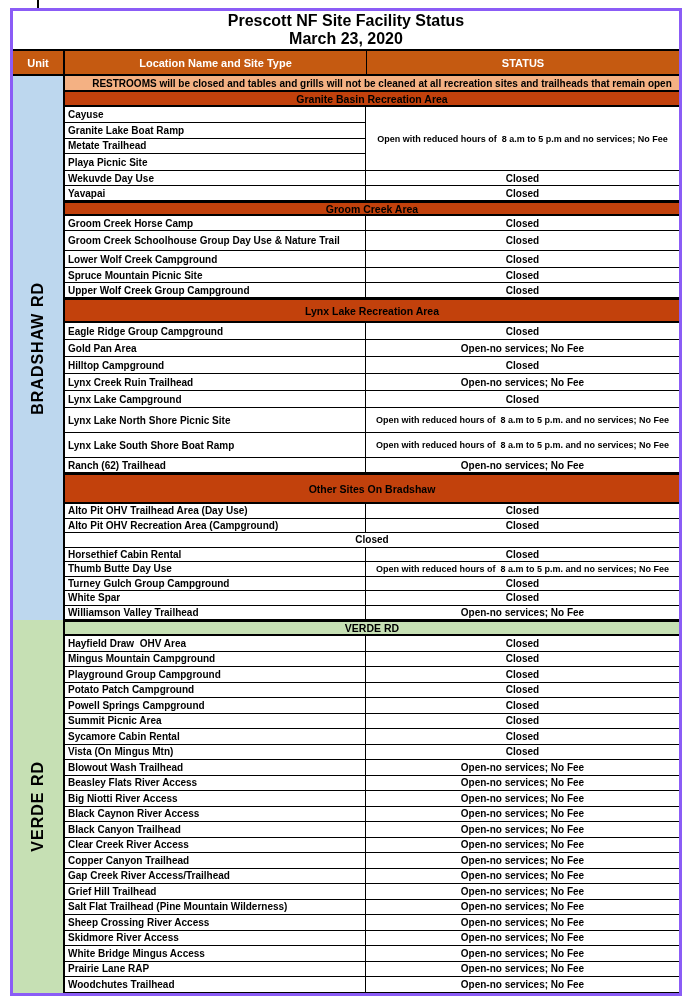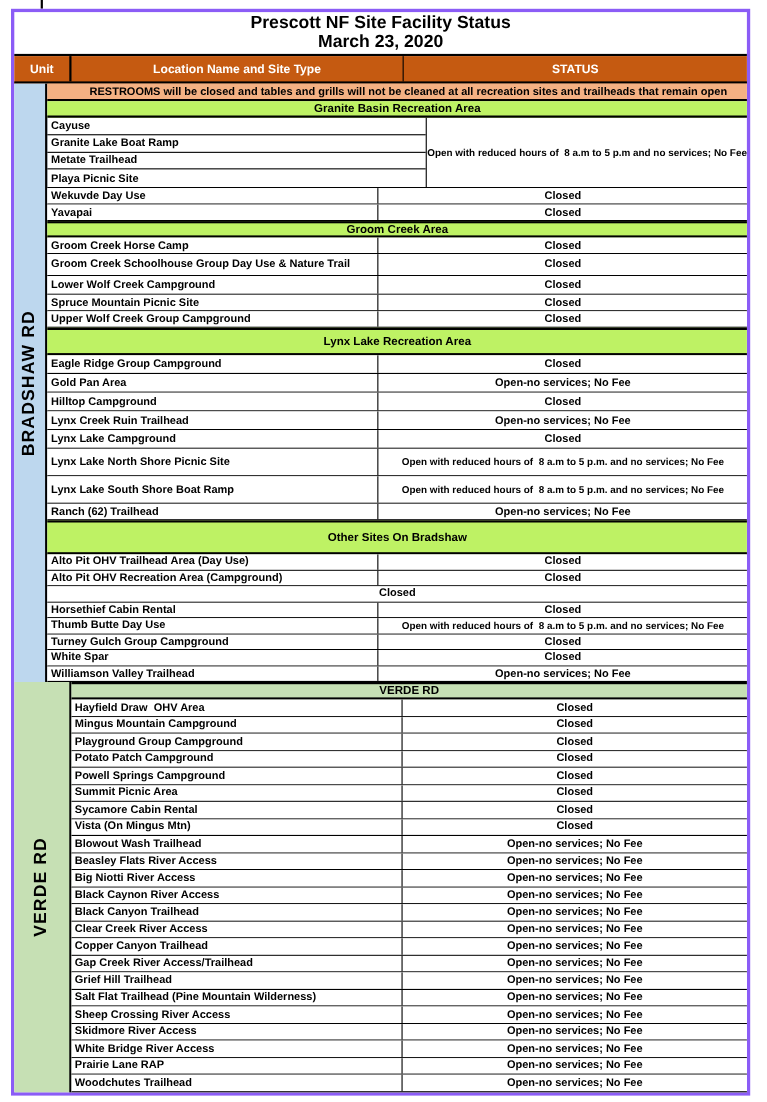"Granite Basin Recreation Area" .sec { background: #bef264 -> #c2410c }
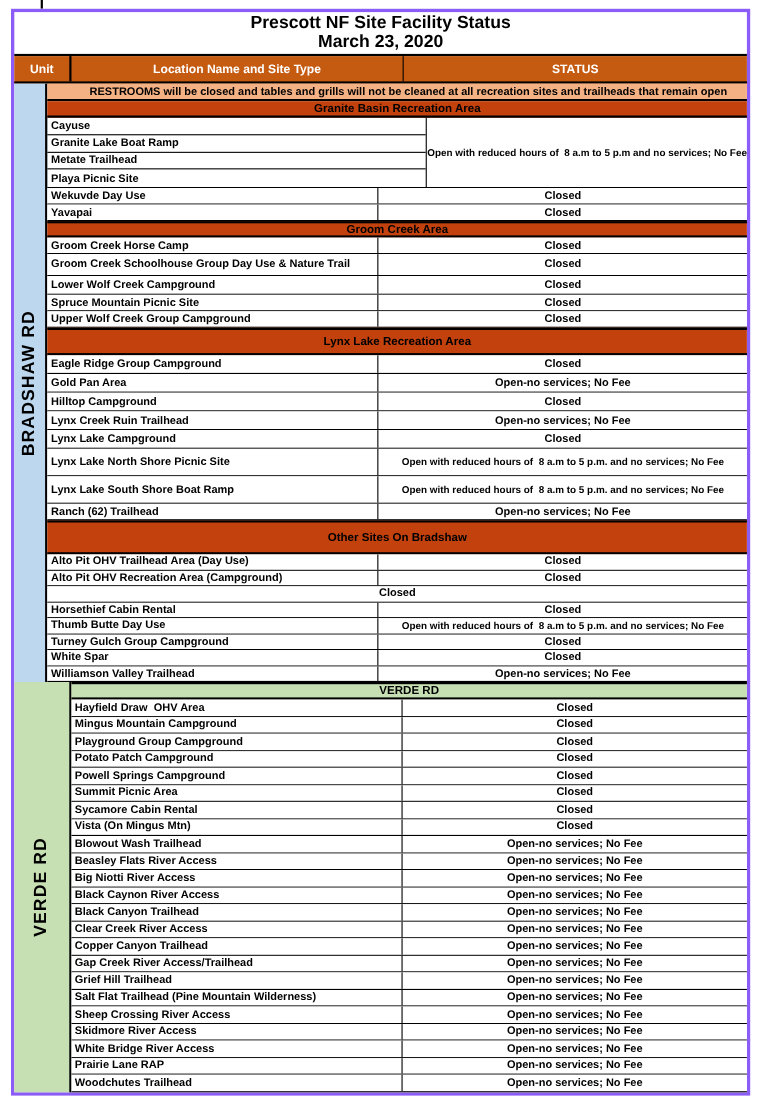"Cayuse" .mnames { width: 345px -> 301px }
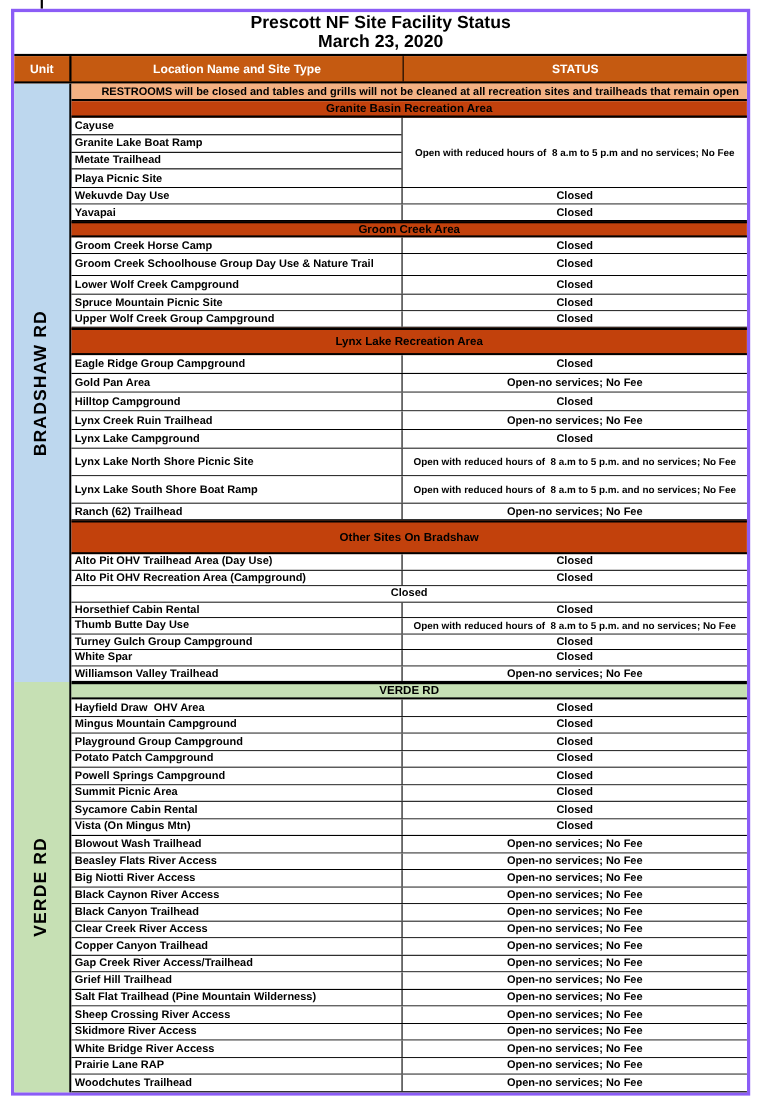"White Bridge River Access" div.loc { text: River -> Mingus }
